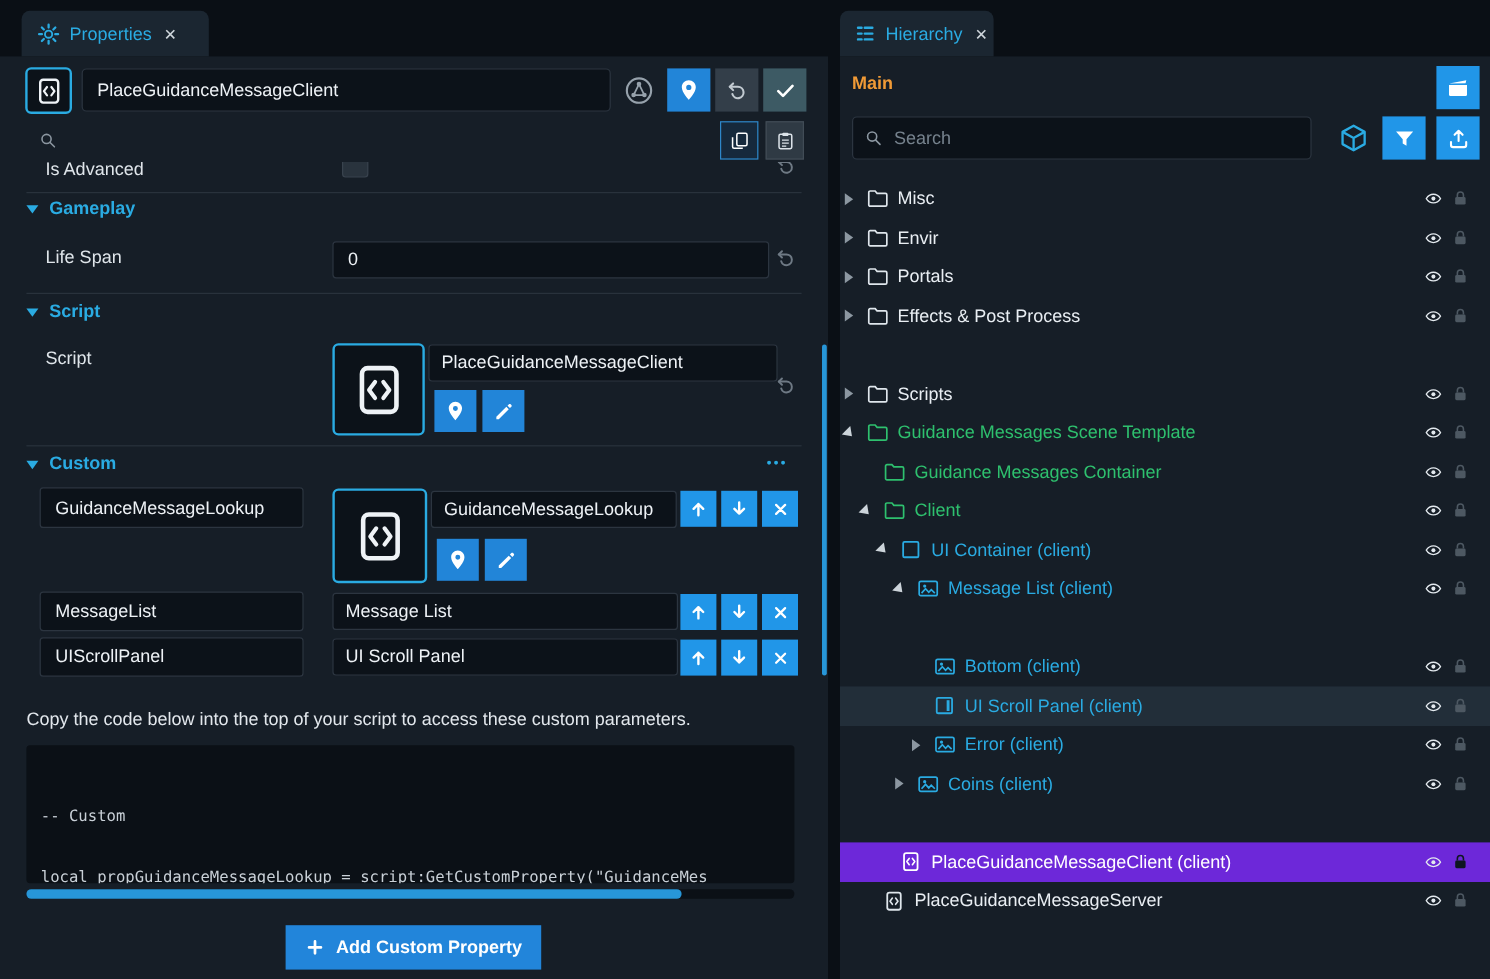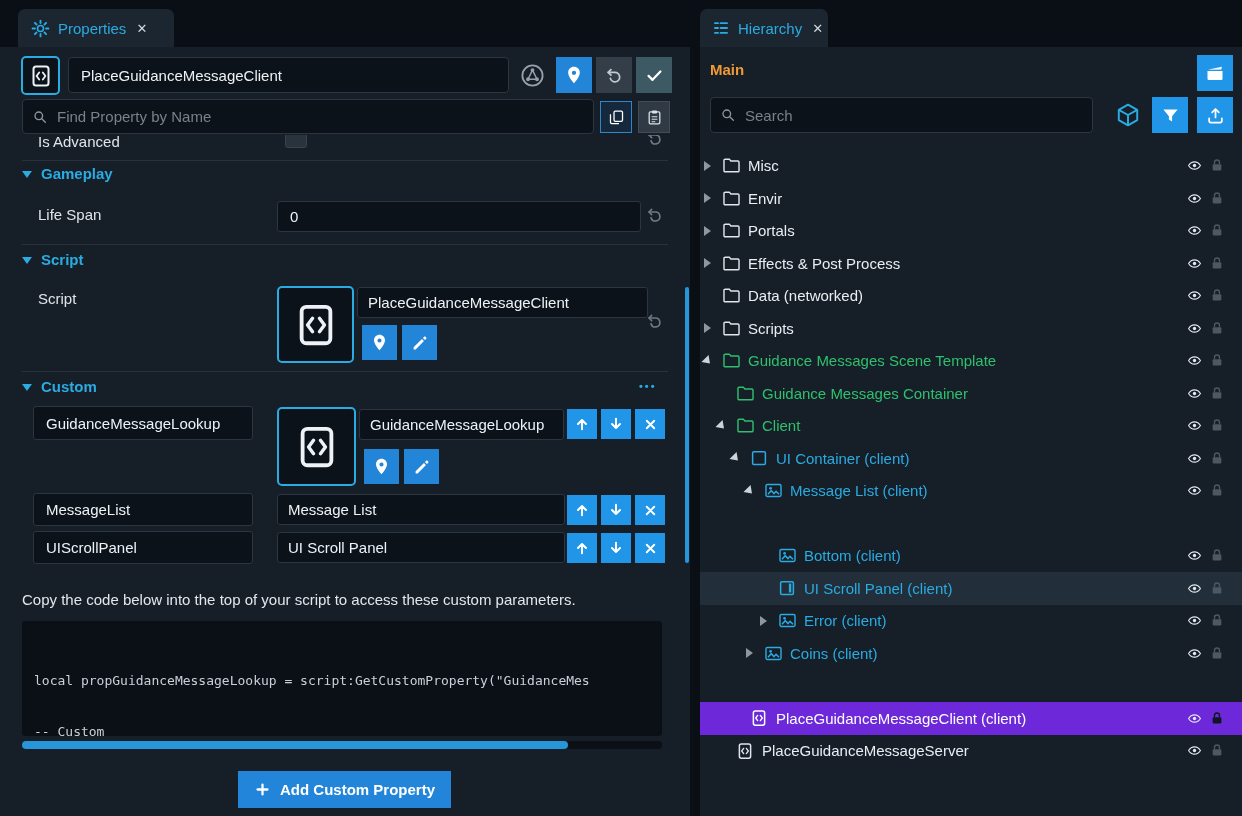"Find Property by Name" input.field { html: <input> -> none }
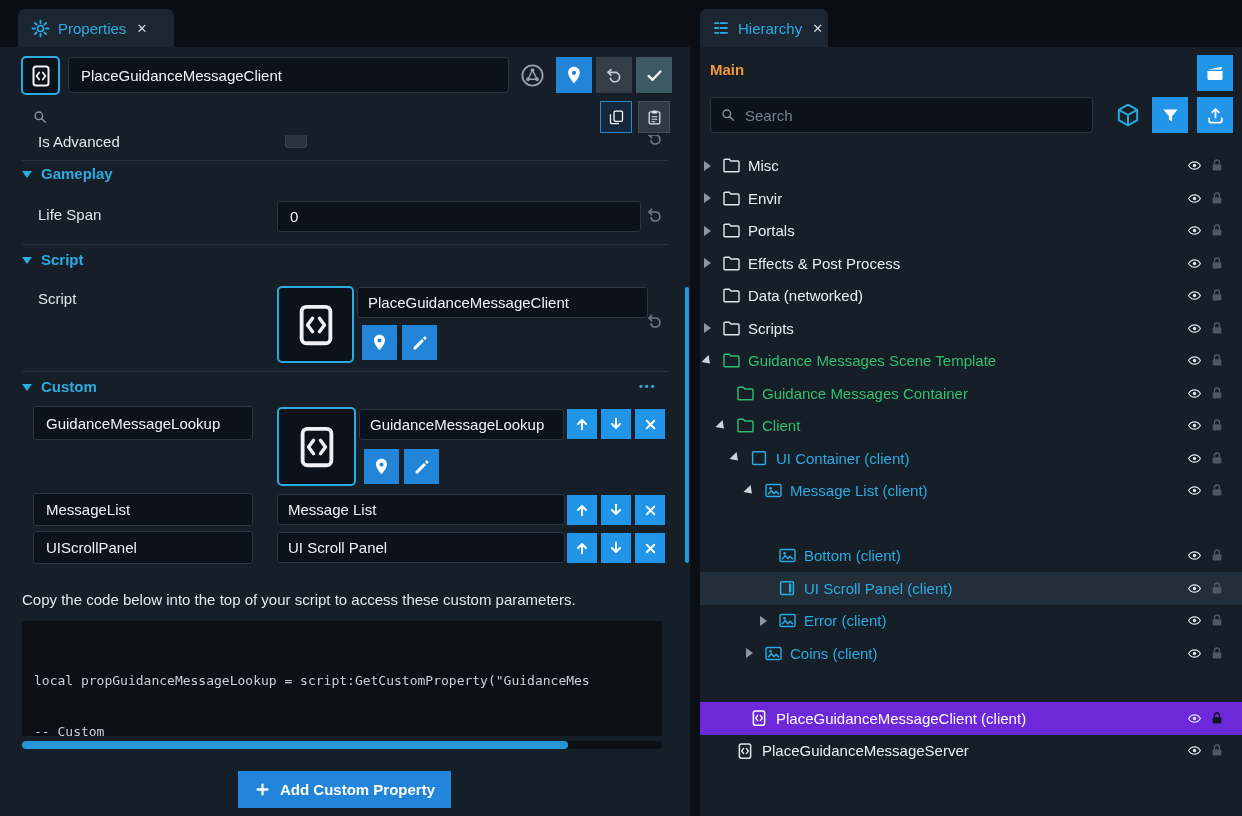"Data (networked)" div.trow { html: <div> <span> <svg> <use></use> </svg> </span> <span>Data (networked)</span> <span> <svg> <use></use> </svg> </span> <span> <svg> <use></use> </svg> </span> </div> -> none }
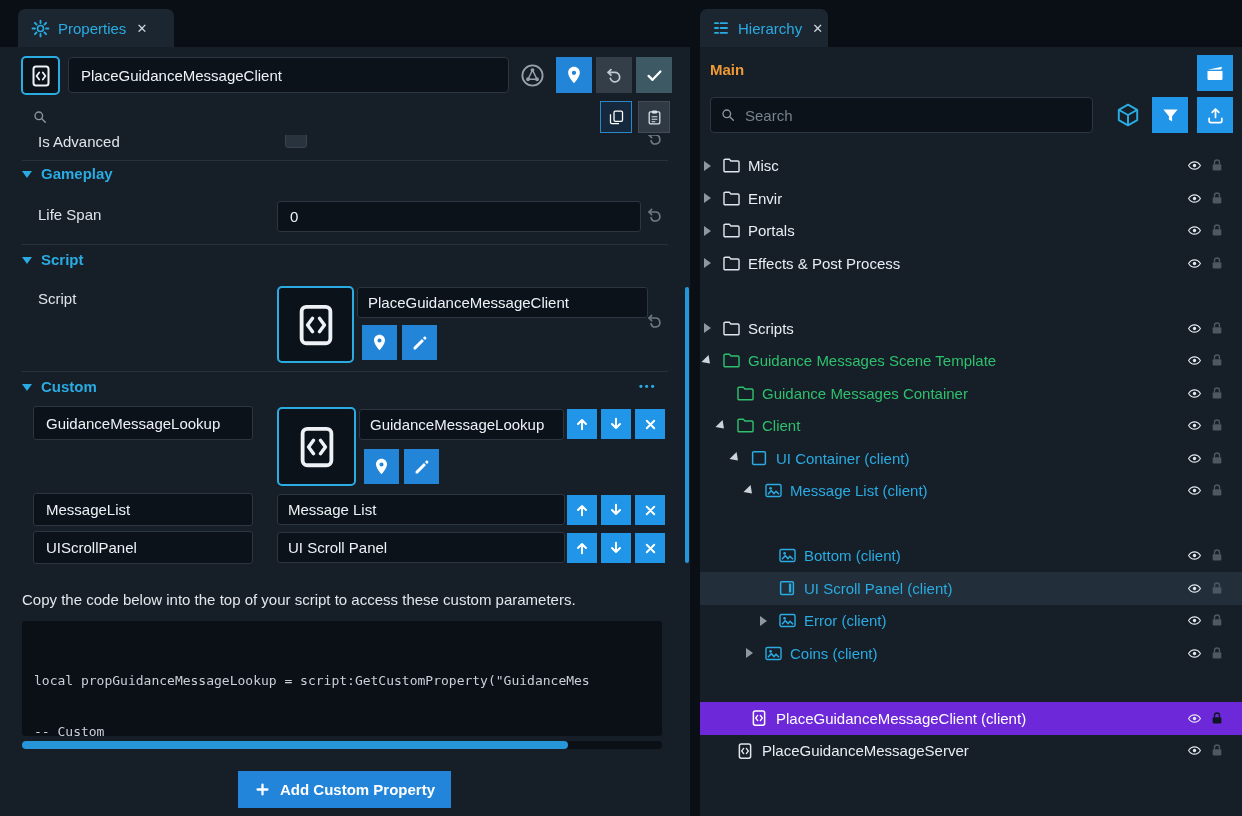"local propGuidanceMessageLookup =" div { order: before "-- Custom" -> after "-- Custom" }
